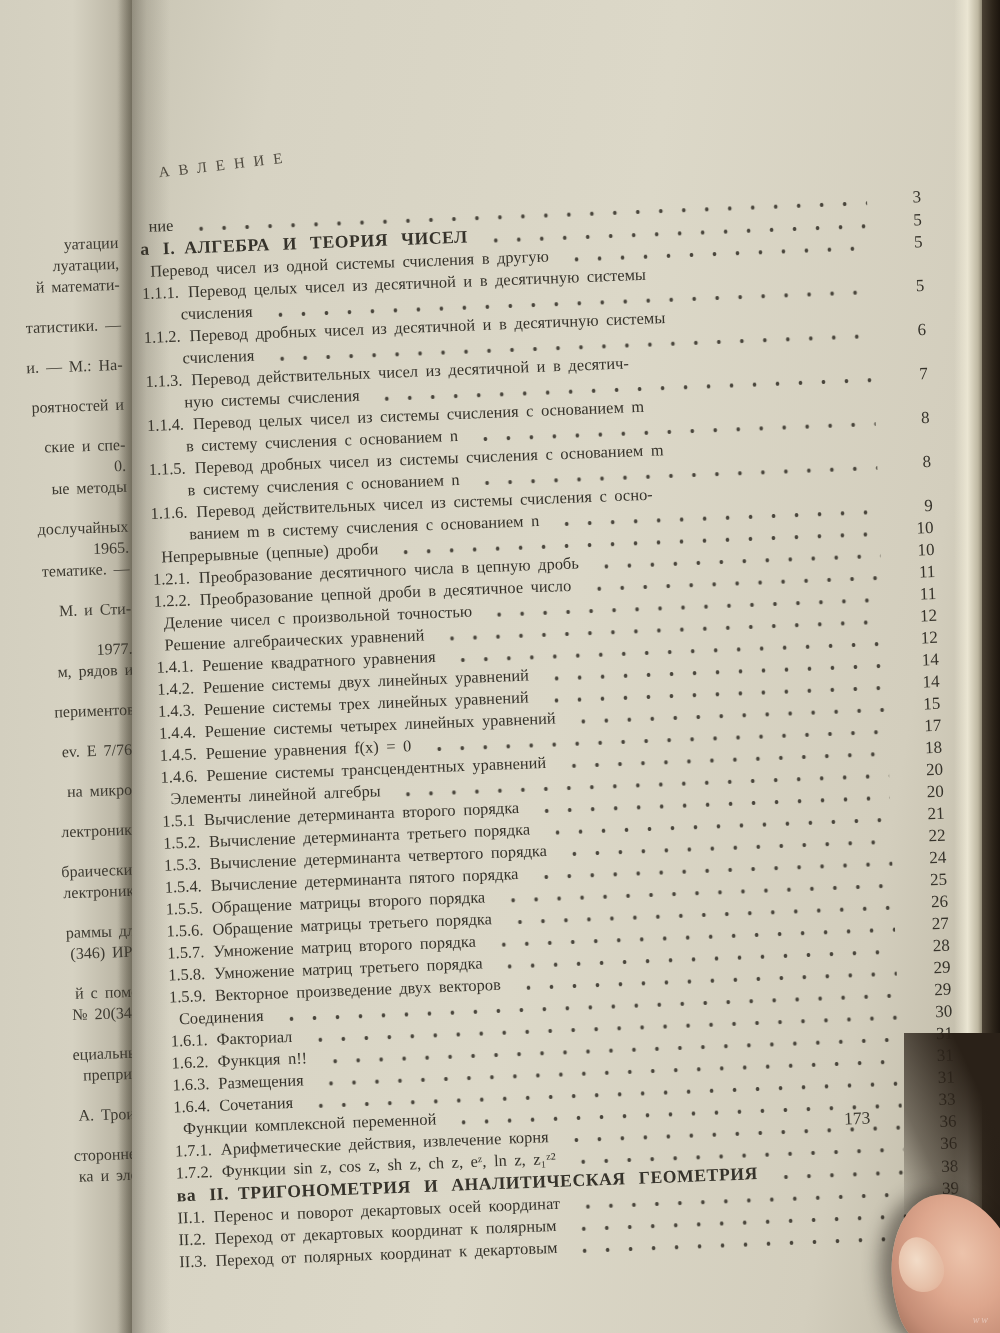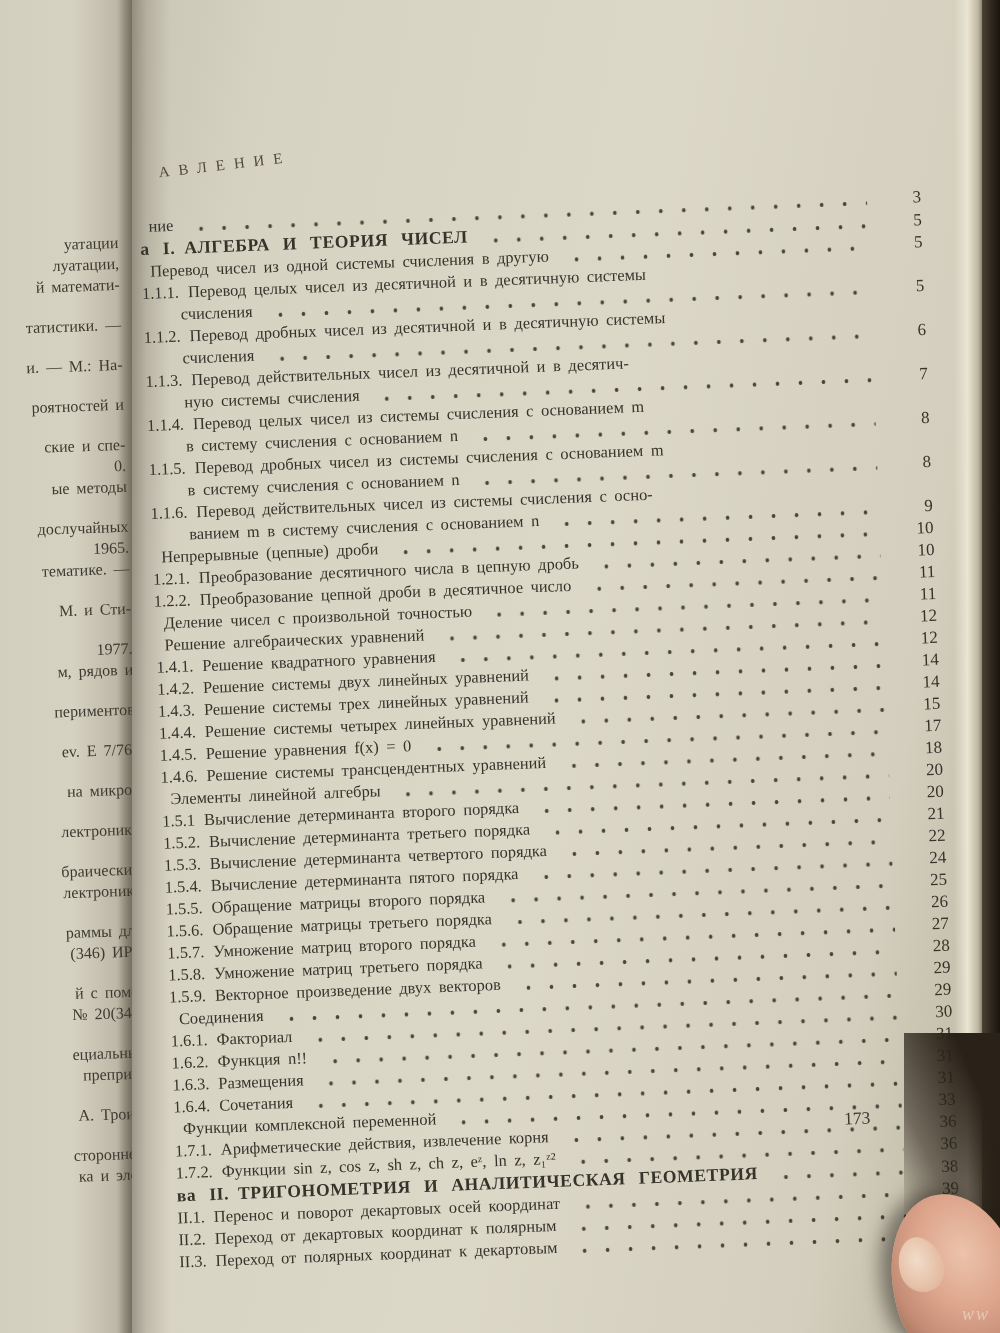"ww" .watermark { font-size: 18px -> 10px }
